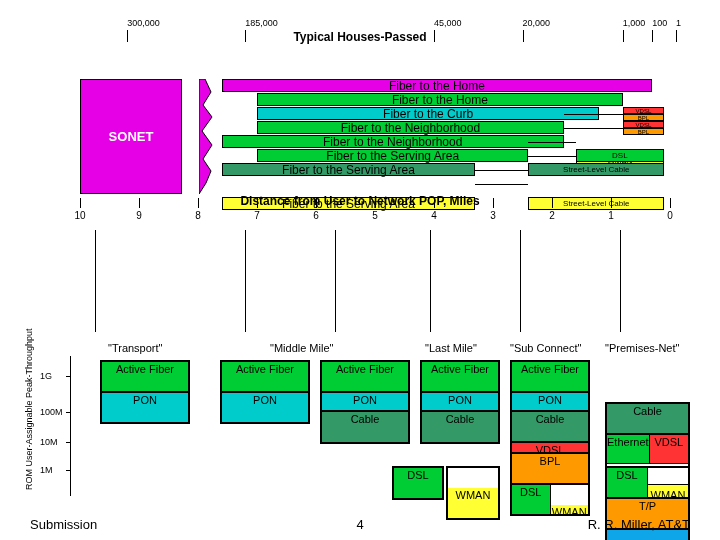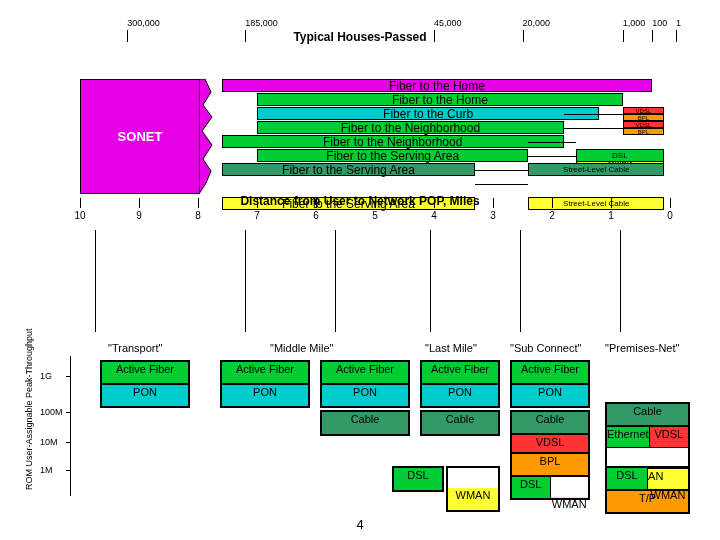"SONET" .sonetbox { width: 120px -> 102px }
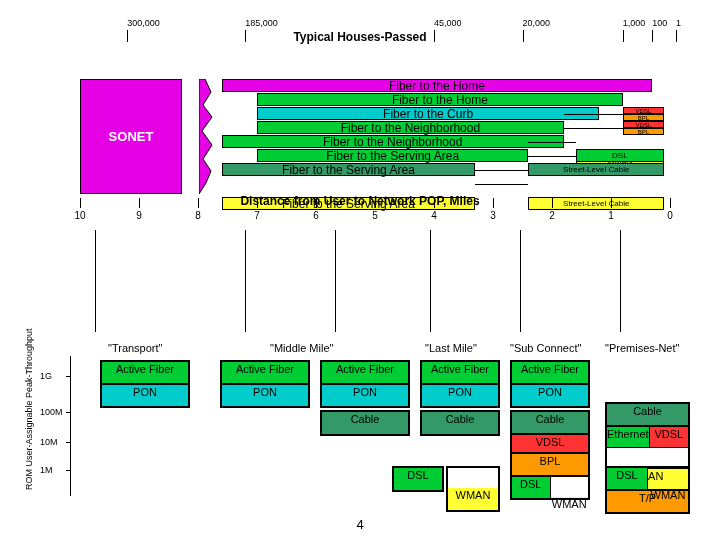"Active Fiber" .stackcell { height: 22px -> 30px }
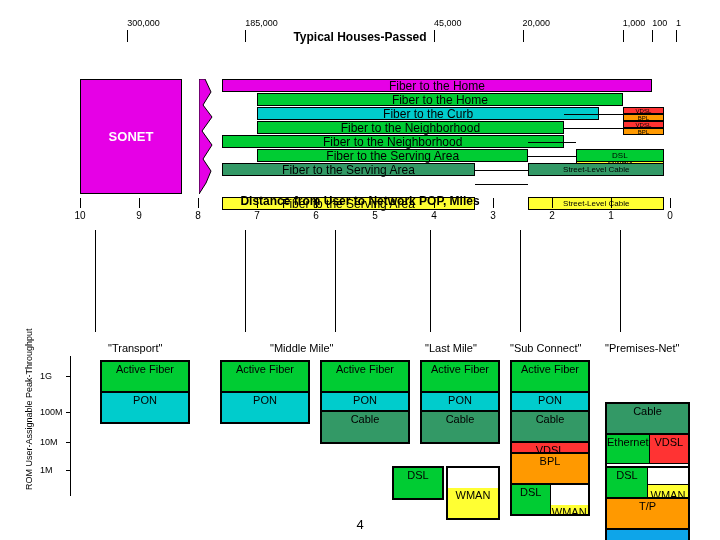"Submission" div.footer { html: none -> <div> <span>Submission</span> <span>R. R. Miller, AT&amp;T</span> </div> }
